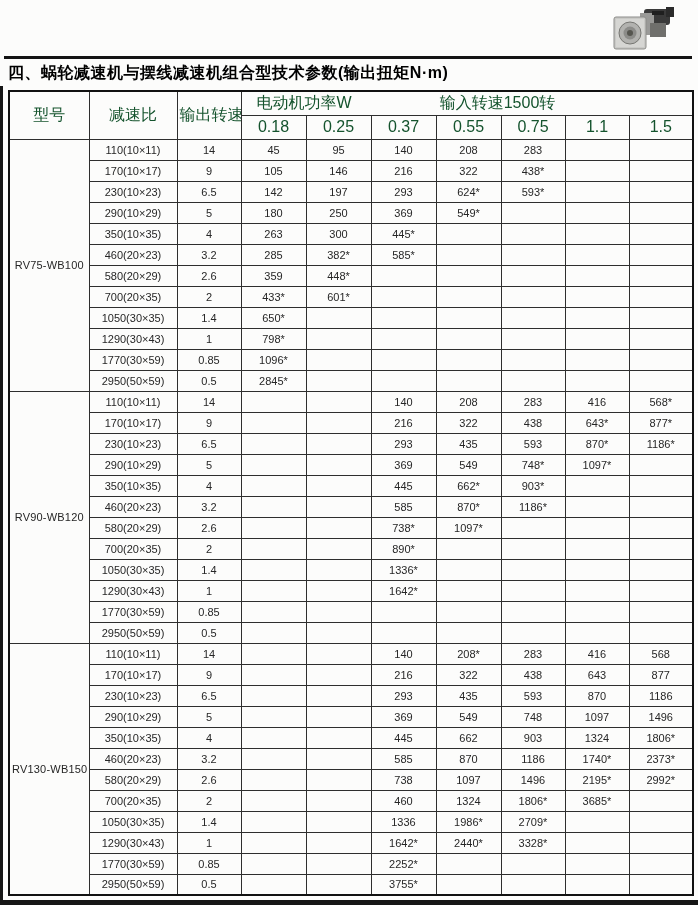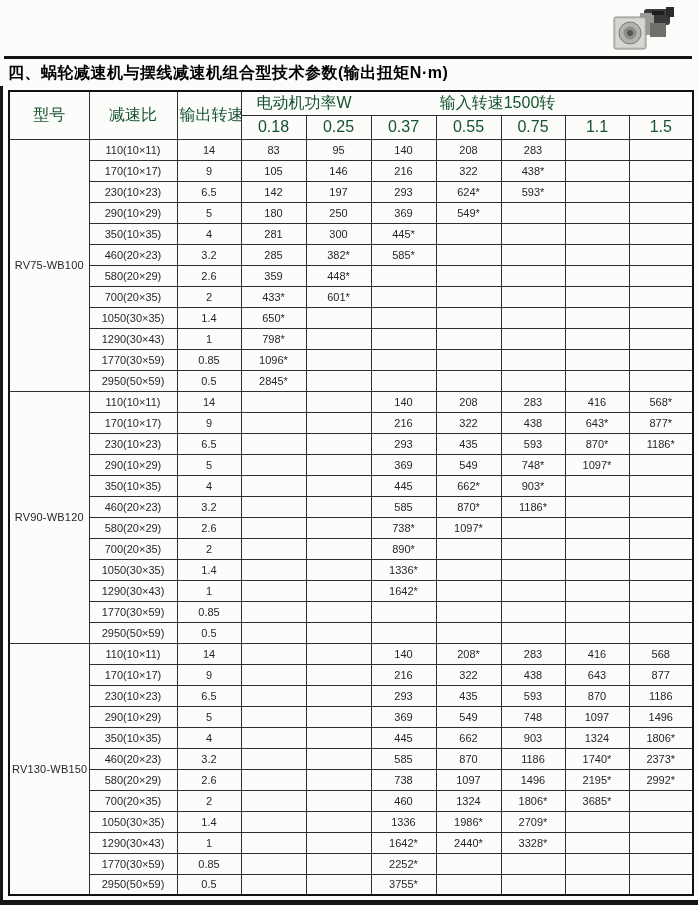"83" td { text: 83 -> 45 }
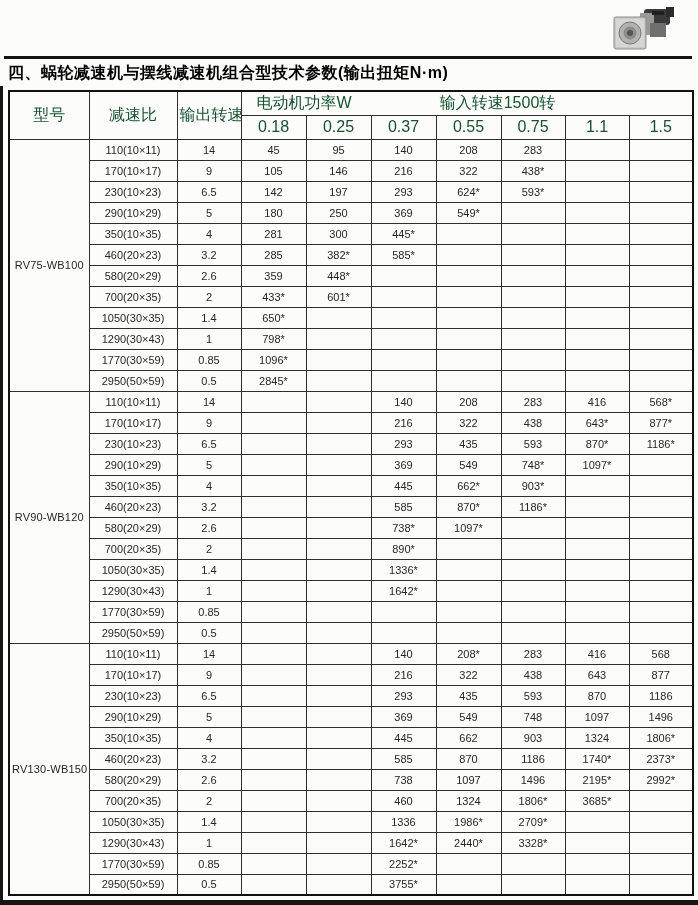"281" td { text: 281 -> 263 }
